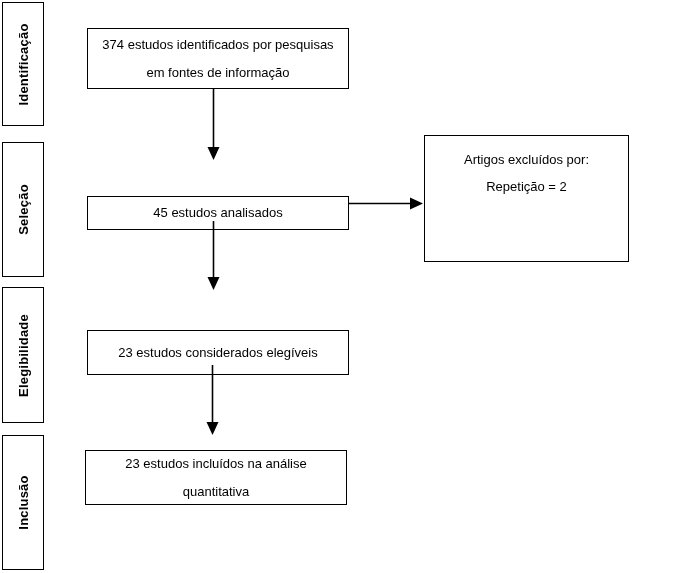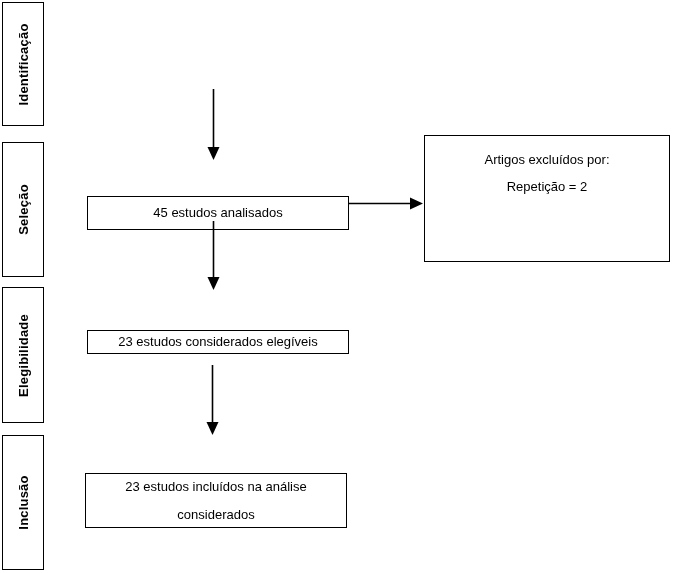"374 estudos identificados por pesquisas" div.flow-box { html: none -> <div> <div>374 estudos identificados por pesquisas</div> <div>em fontes de informação</div> </div> }
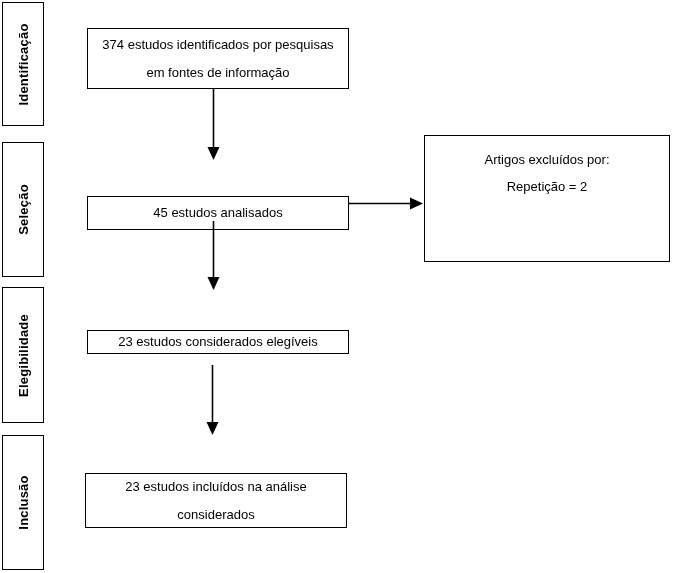"Artigos excluídos por:" div.side-box { width: 246px -> 205px }
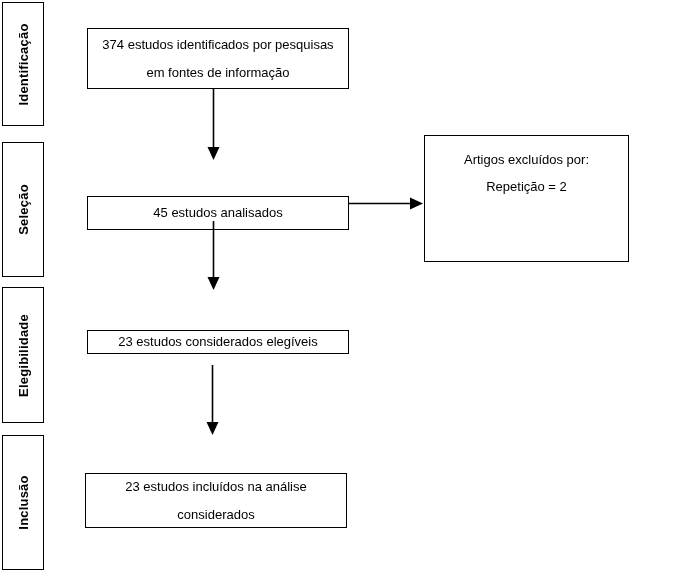"23 estudos considerados elegíveis" div.flow-box { height: 24px -> 45px }
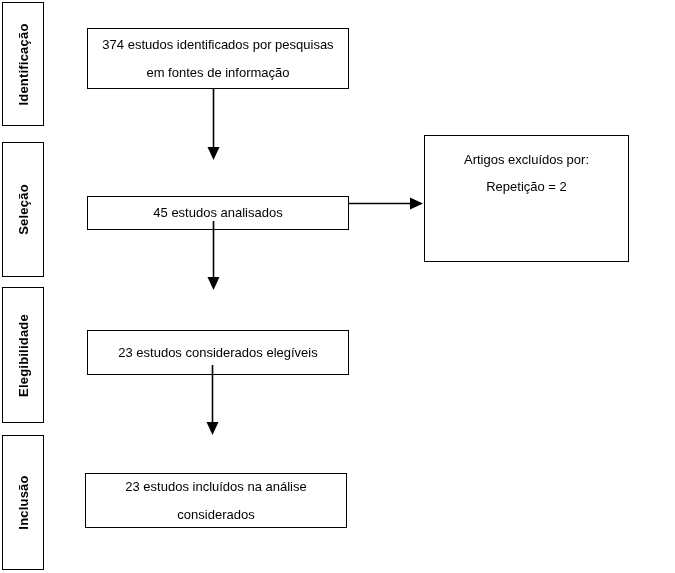"23 estudos incluídos na análise" div.flow-box { top: 473px -> 450px }
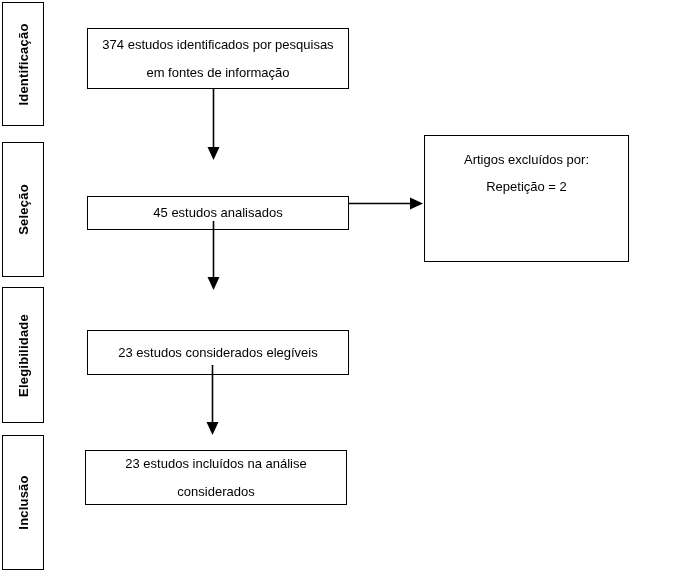"considerados" div { text: considerados -> quantitativa }
